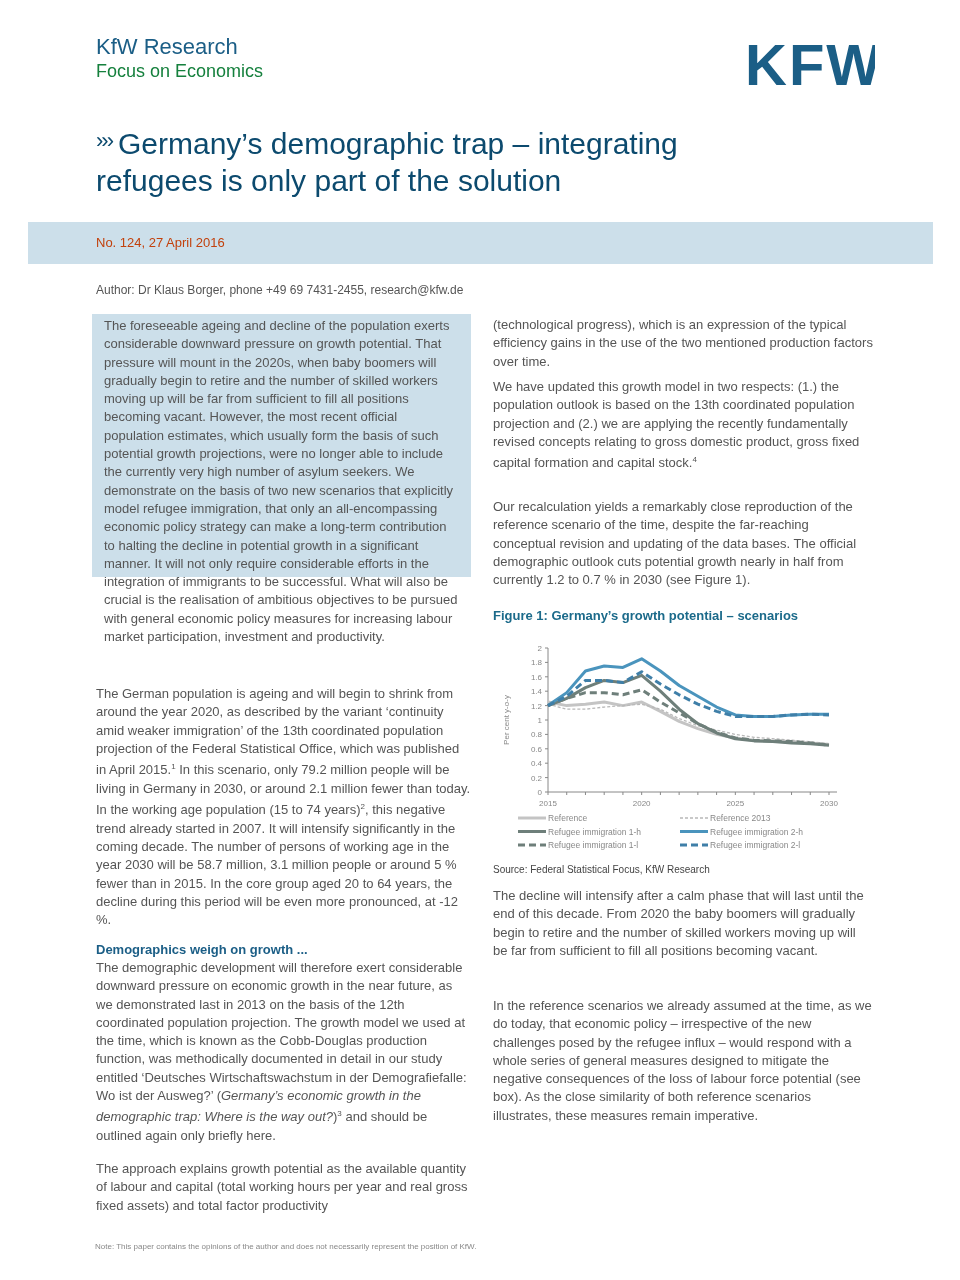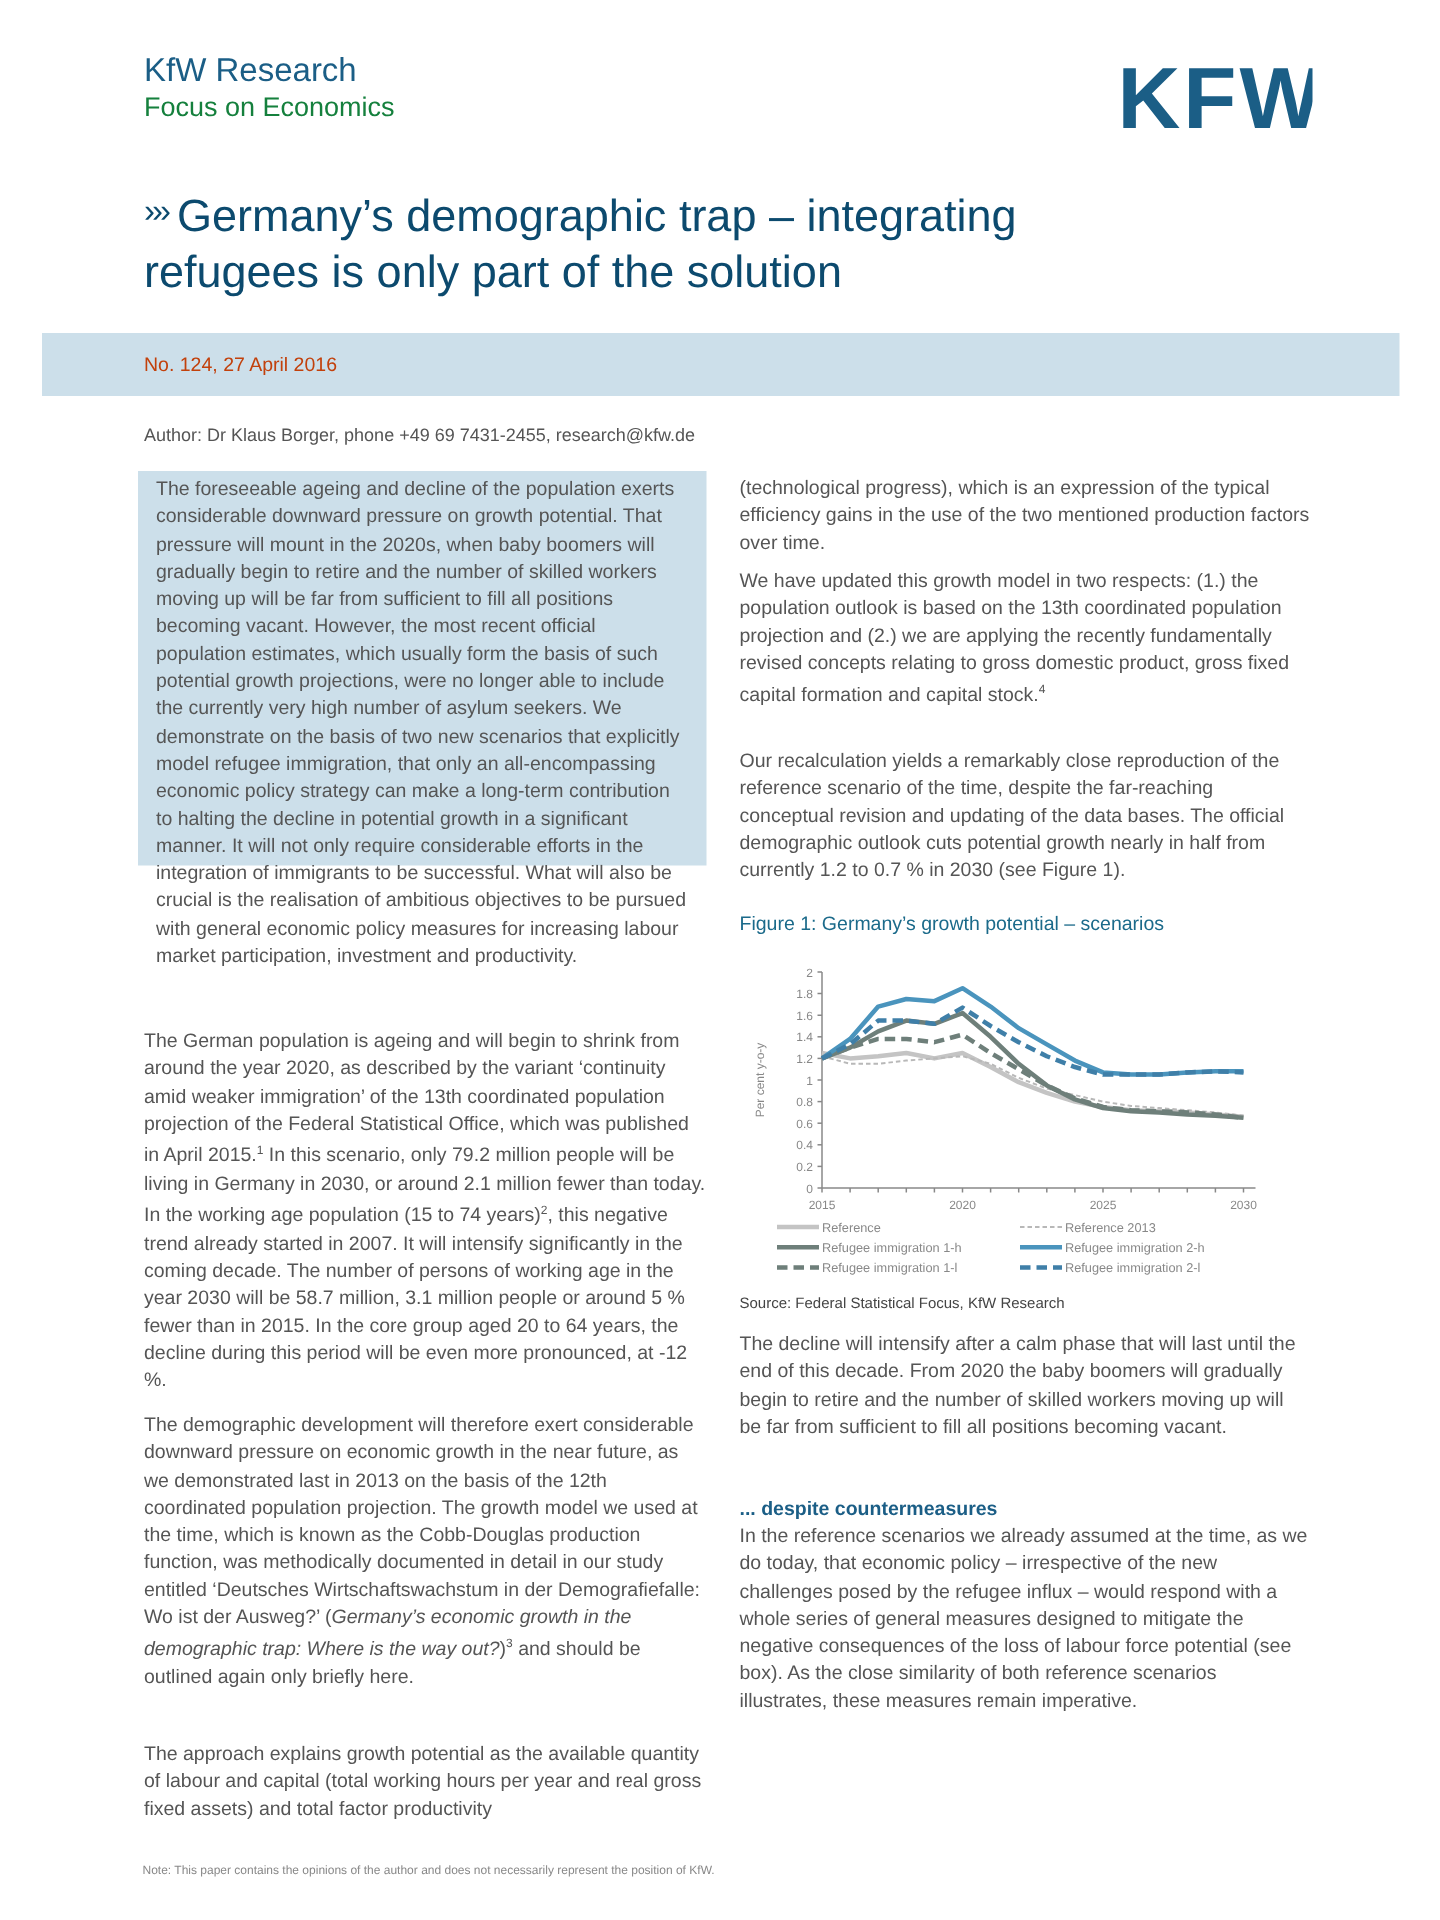"Figure 1: Germany’s growth potential" .fig-title { font-weight: normal -> bold }
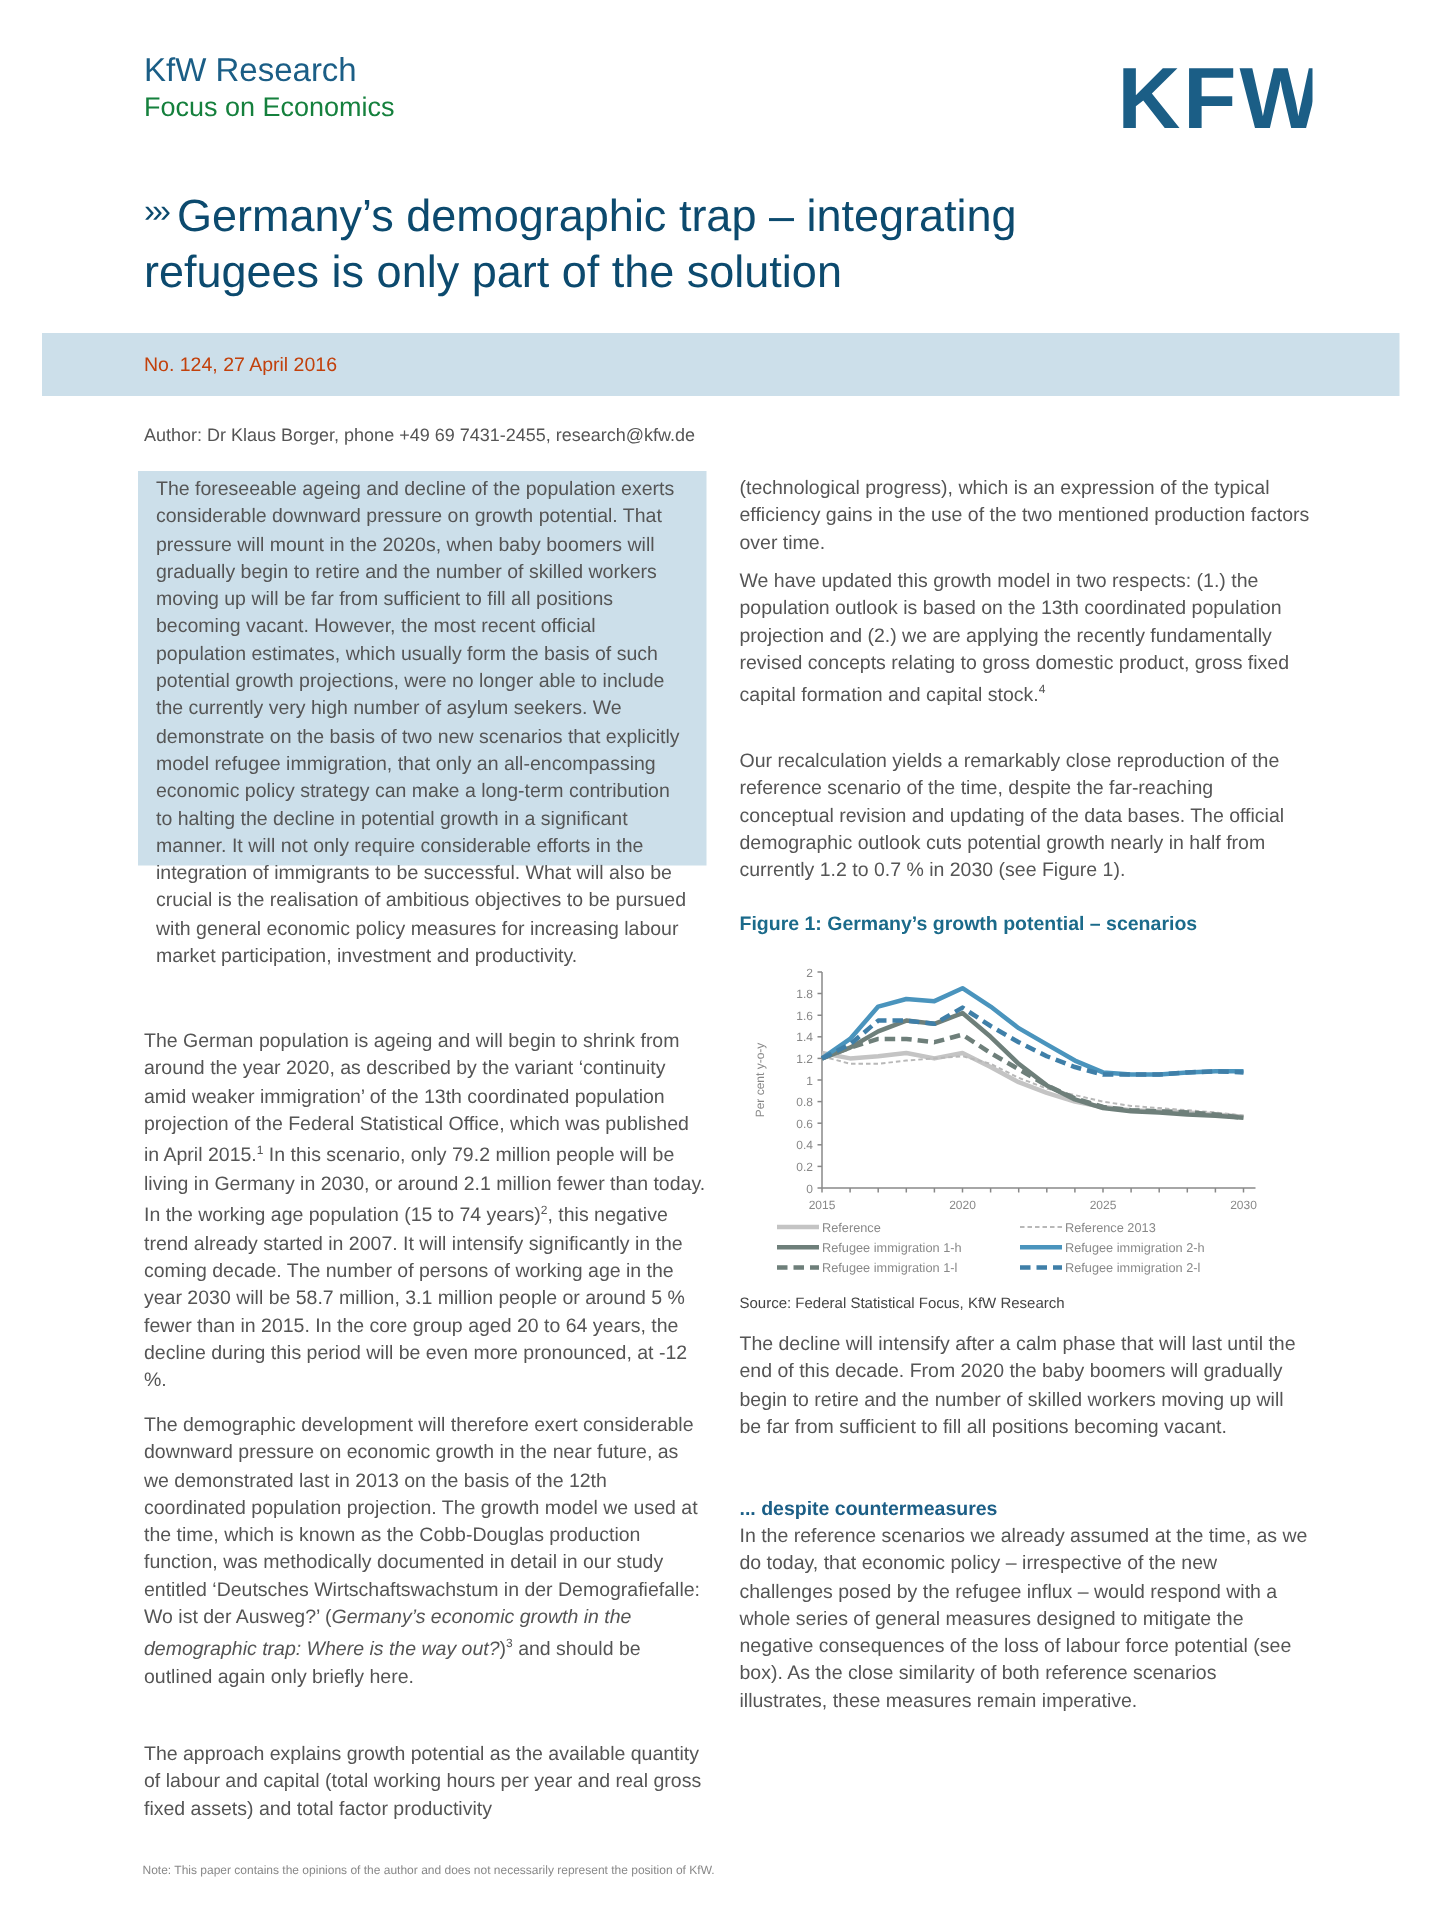"Demographics weigh on growth ..." div.h-blue { html: none -> <div>Demographics weigh on growth ...</div> }
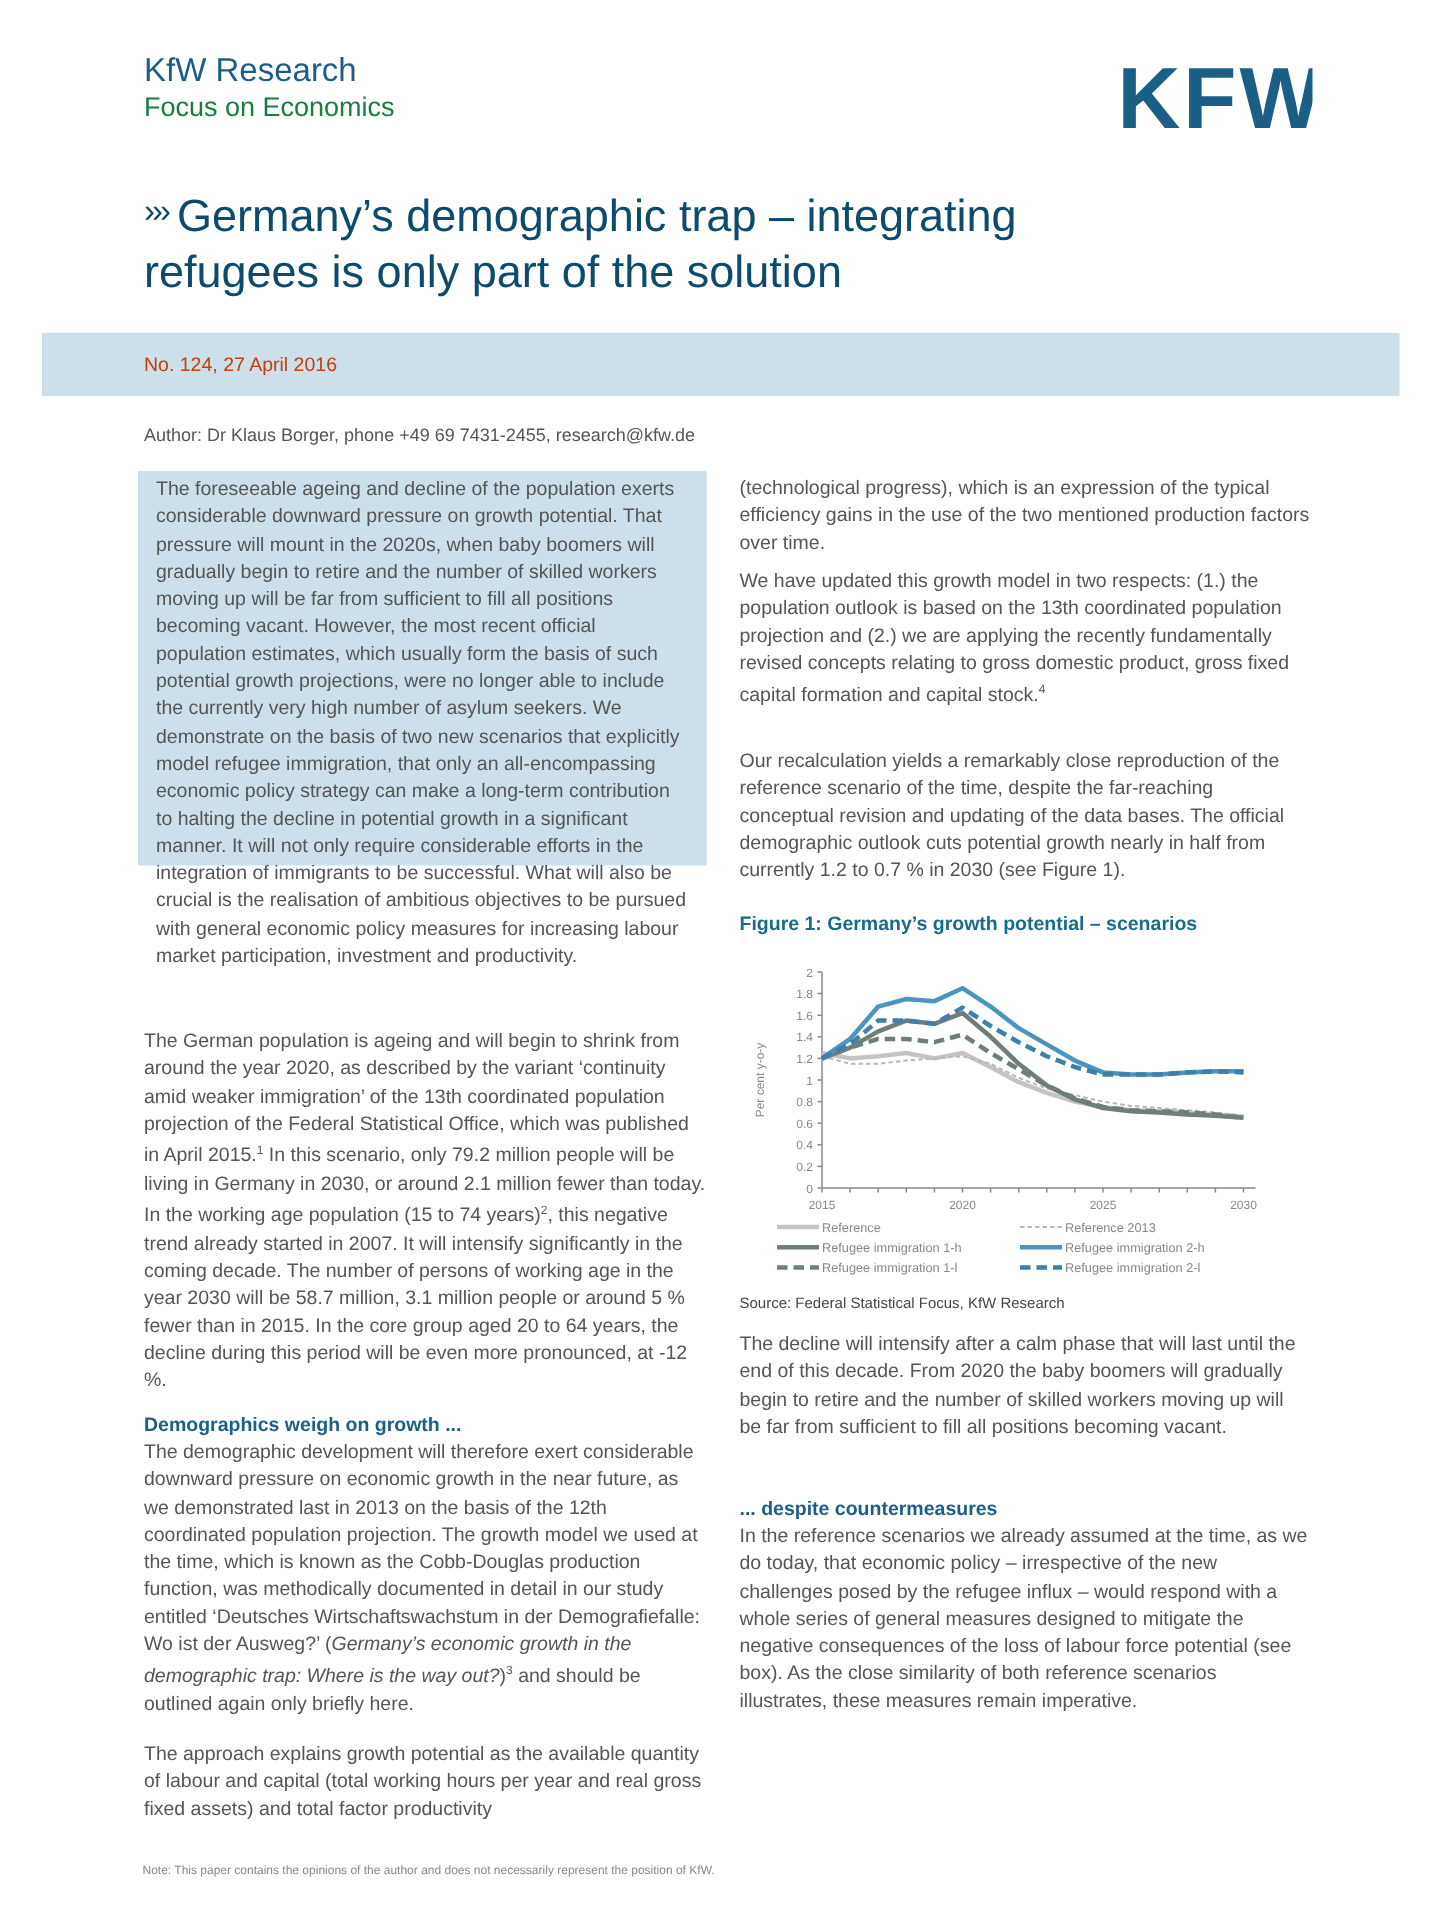"... despite countermeasures" div.h-blue { html: <div>... despite countermeasures</div> -> none }
